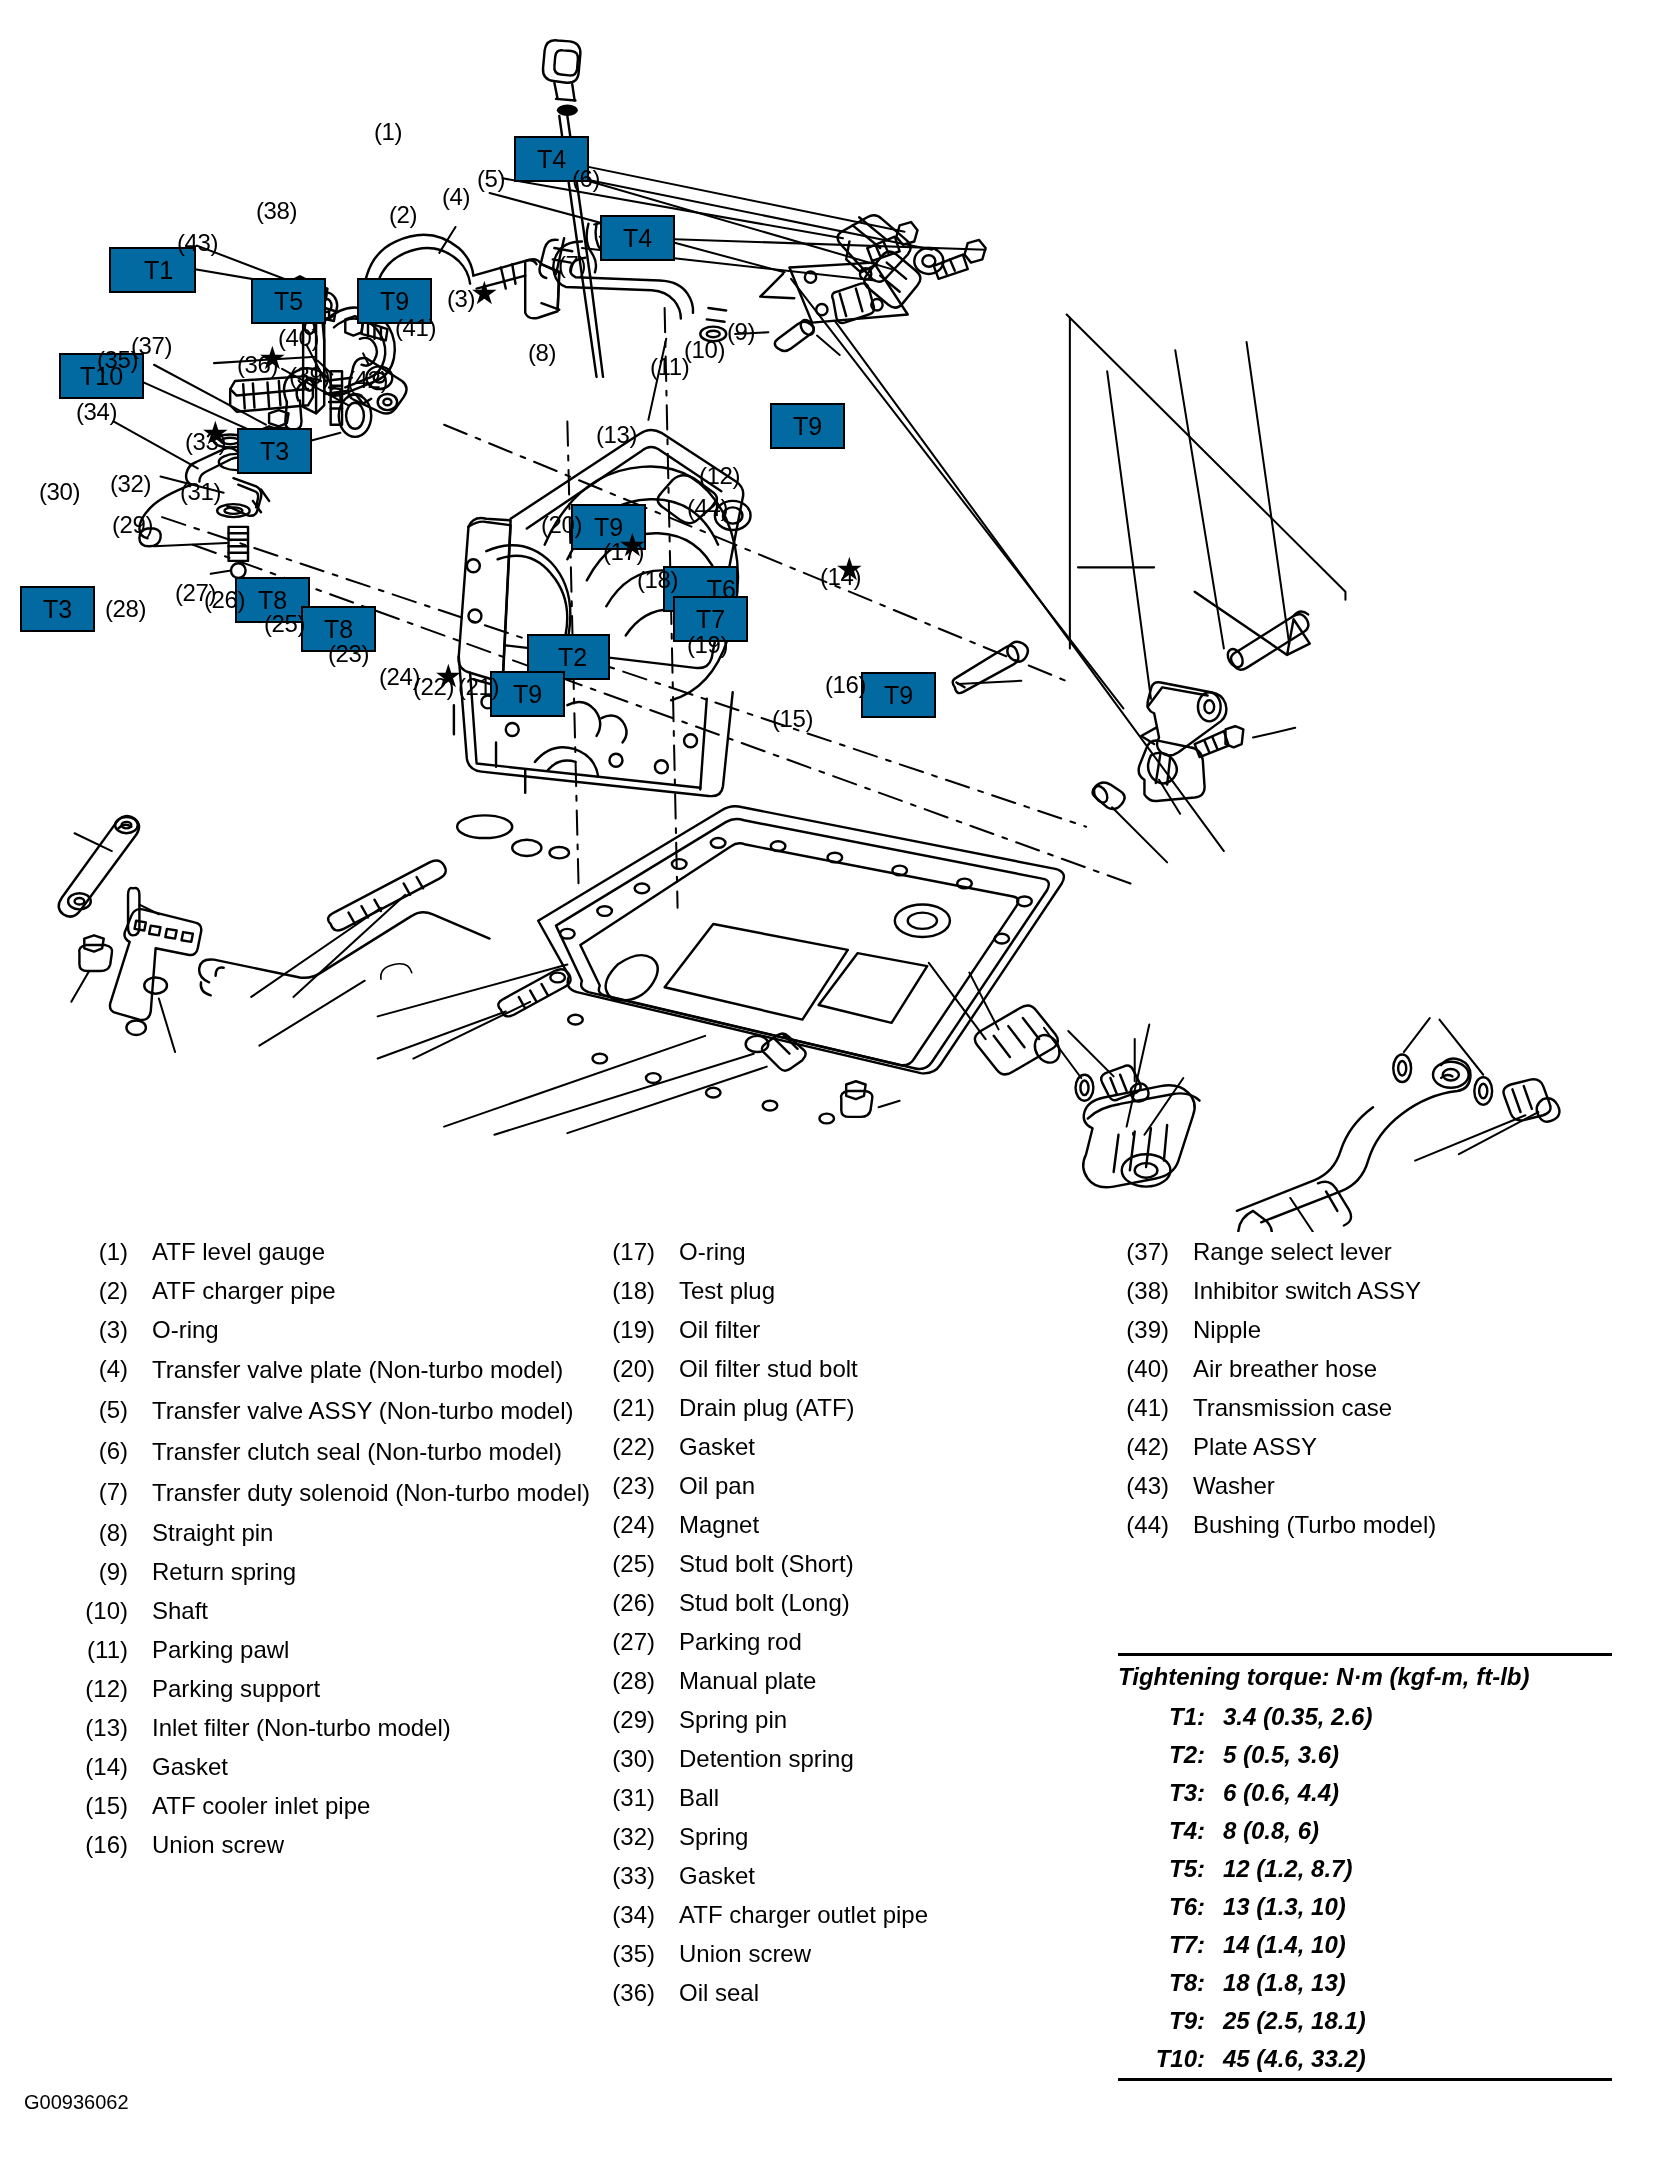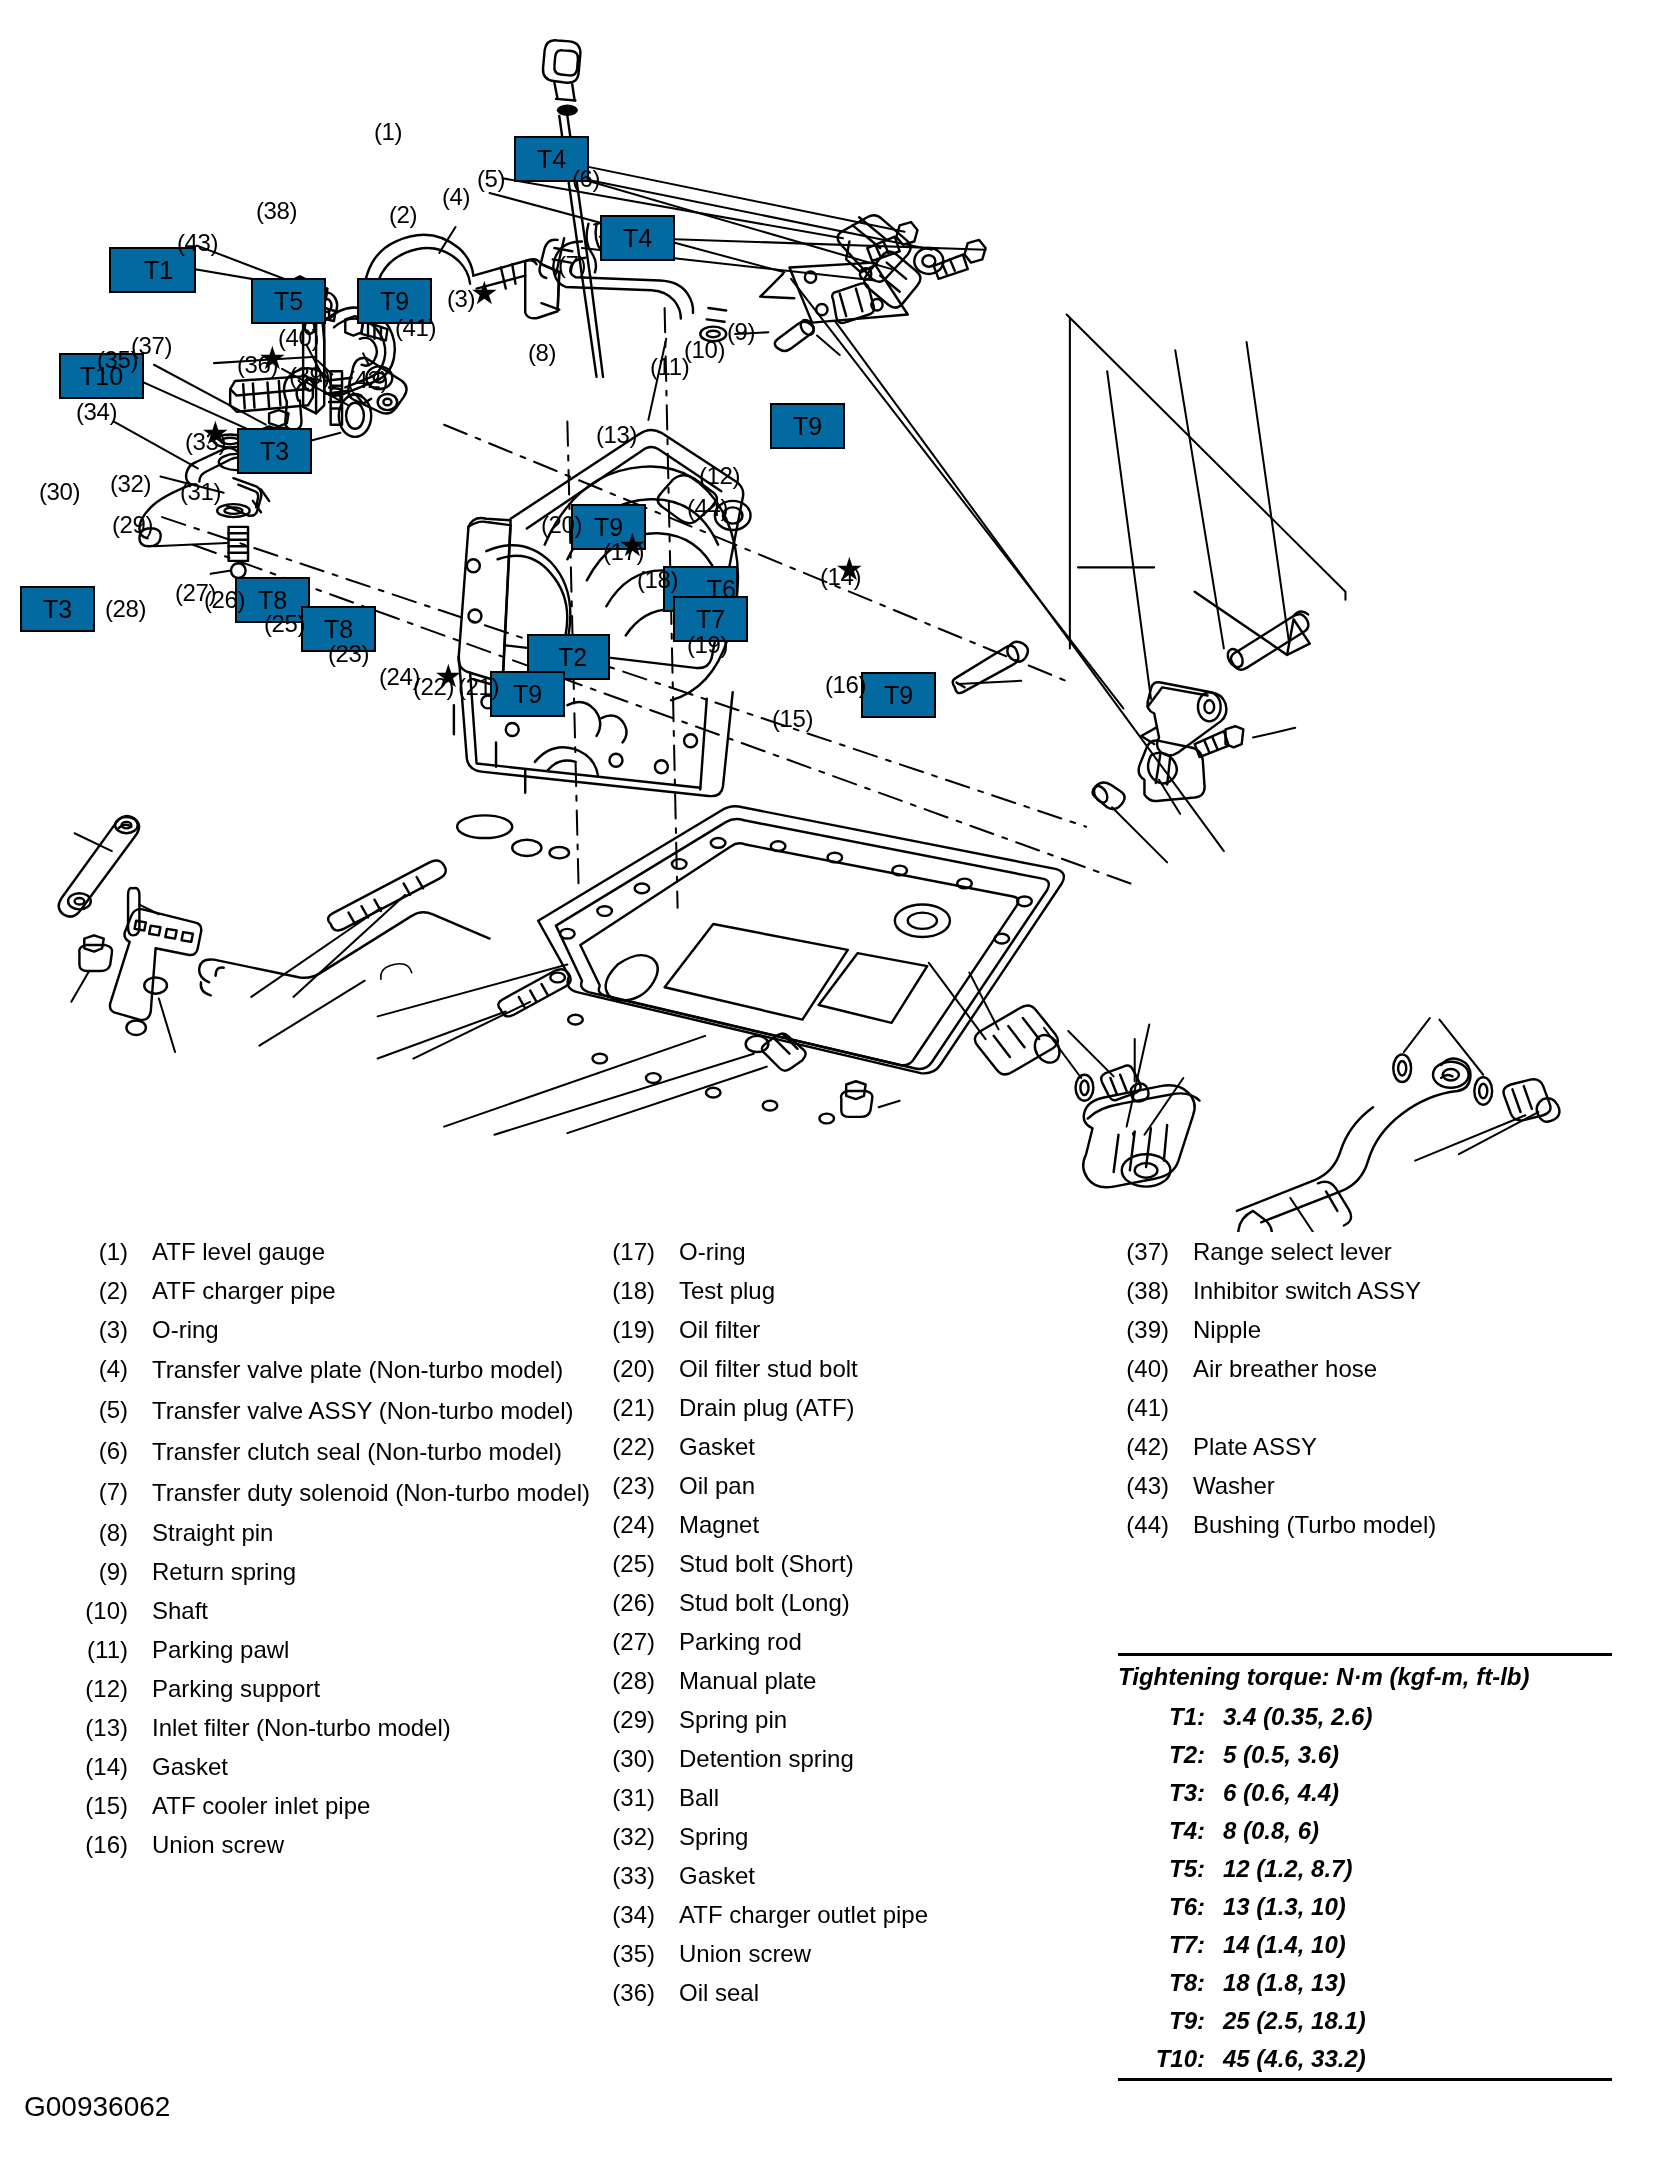"Transmission case" span.pname { html: none -> <span>Transmission case</span> }
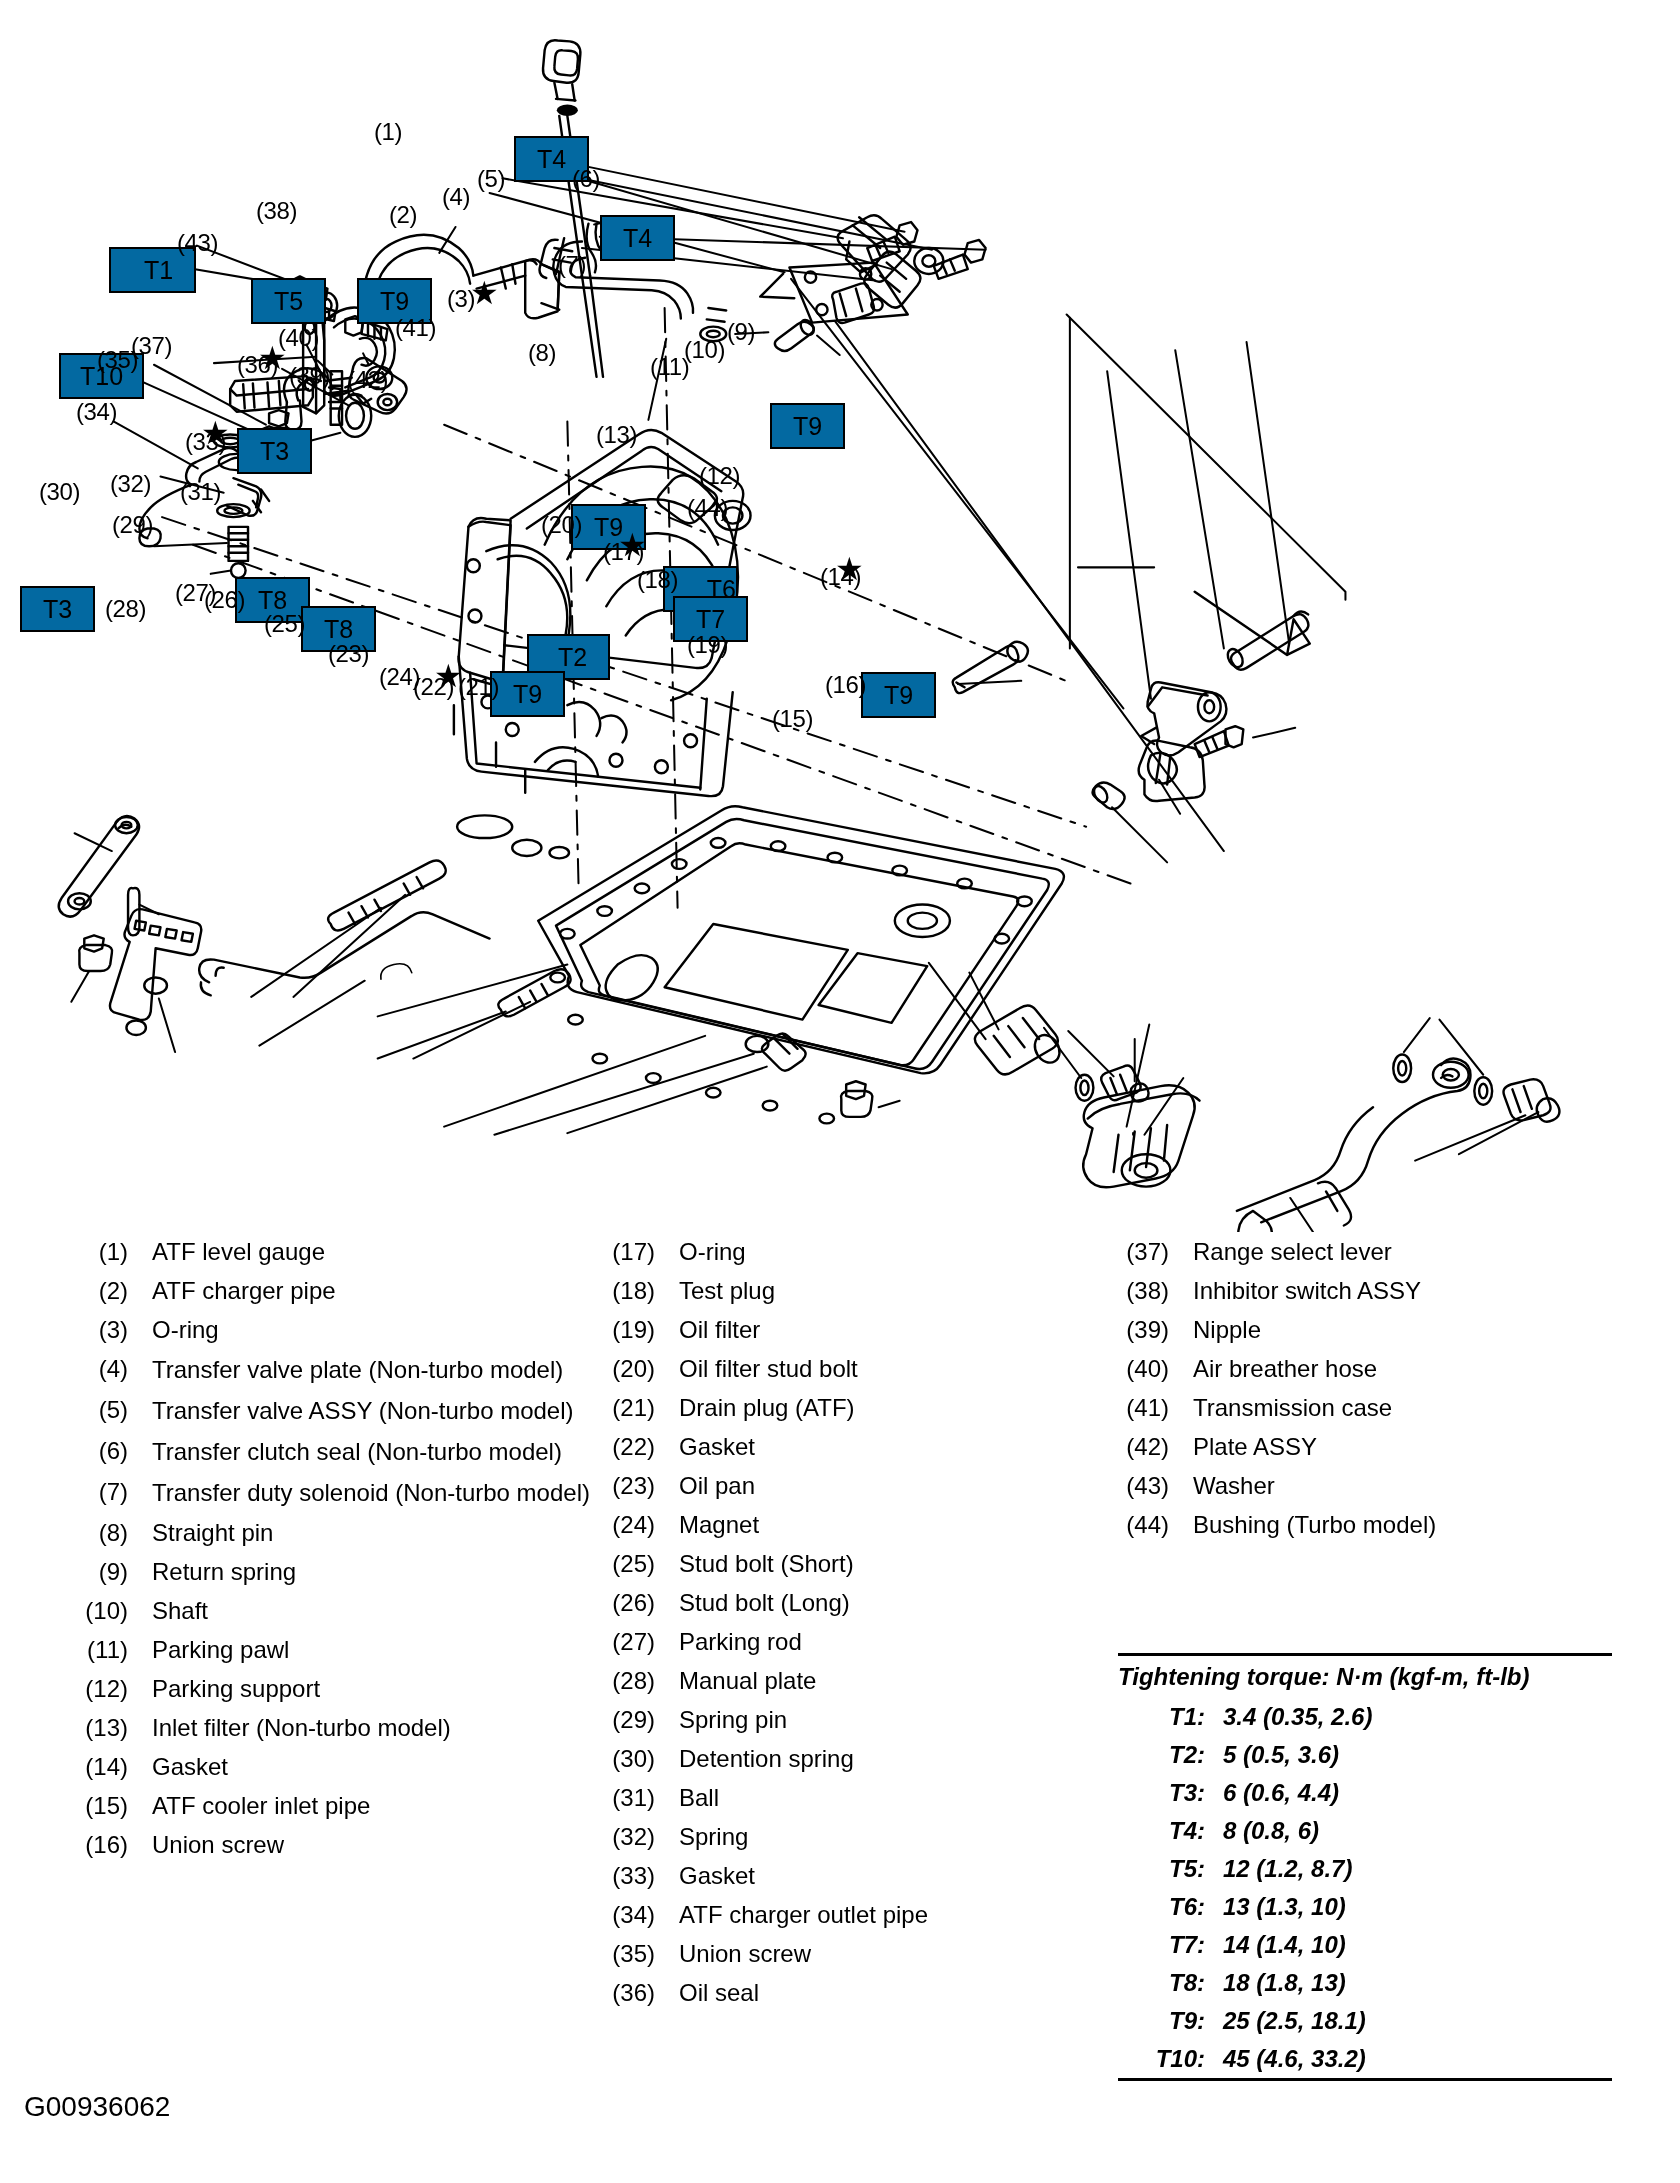"G00936062" #footer-code { font-size: 28px -> 20px }
